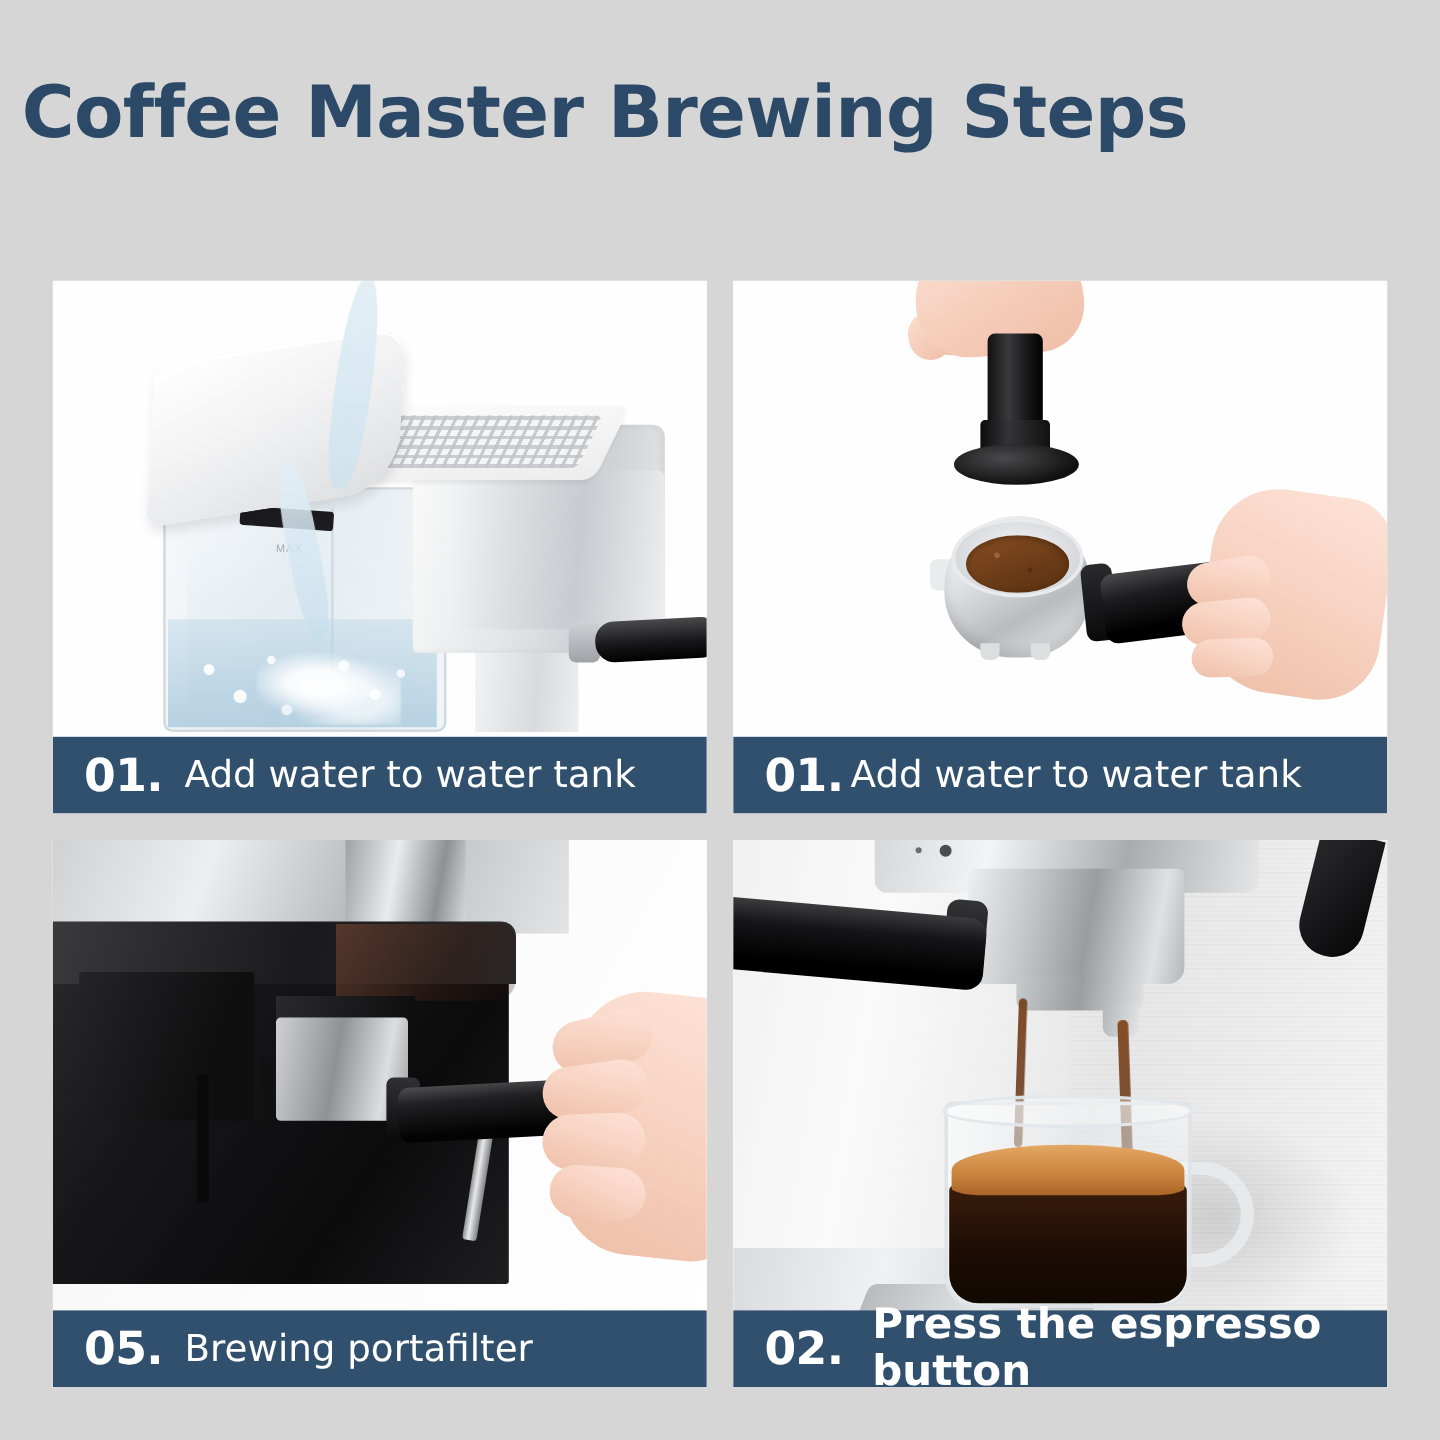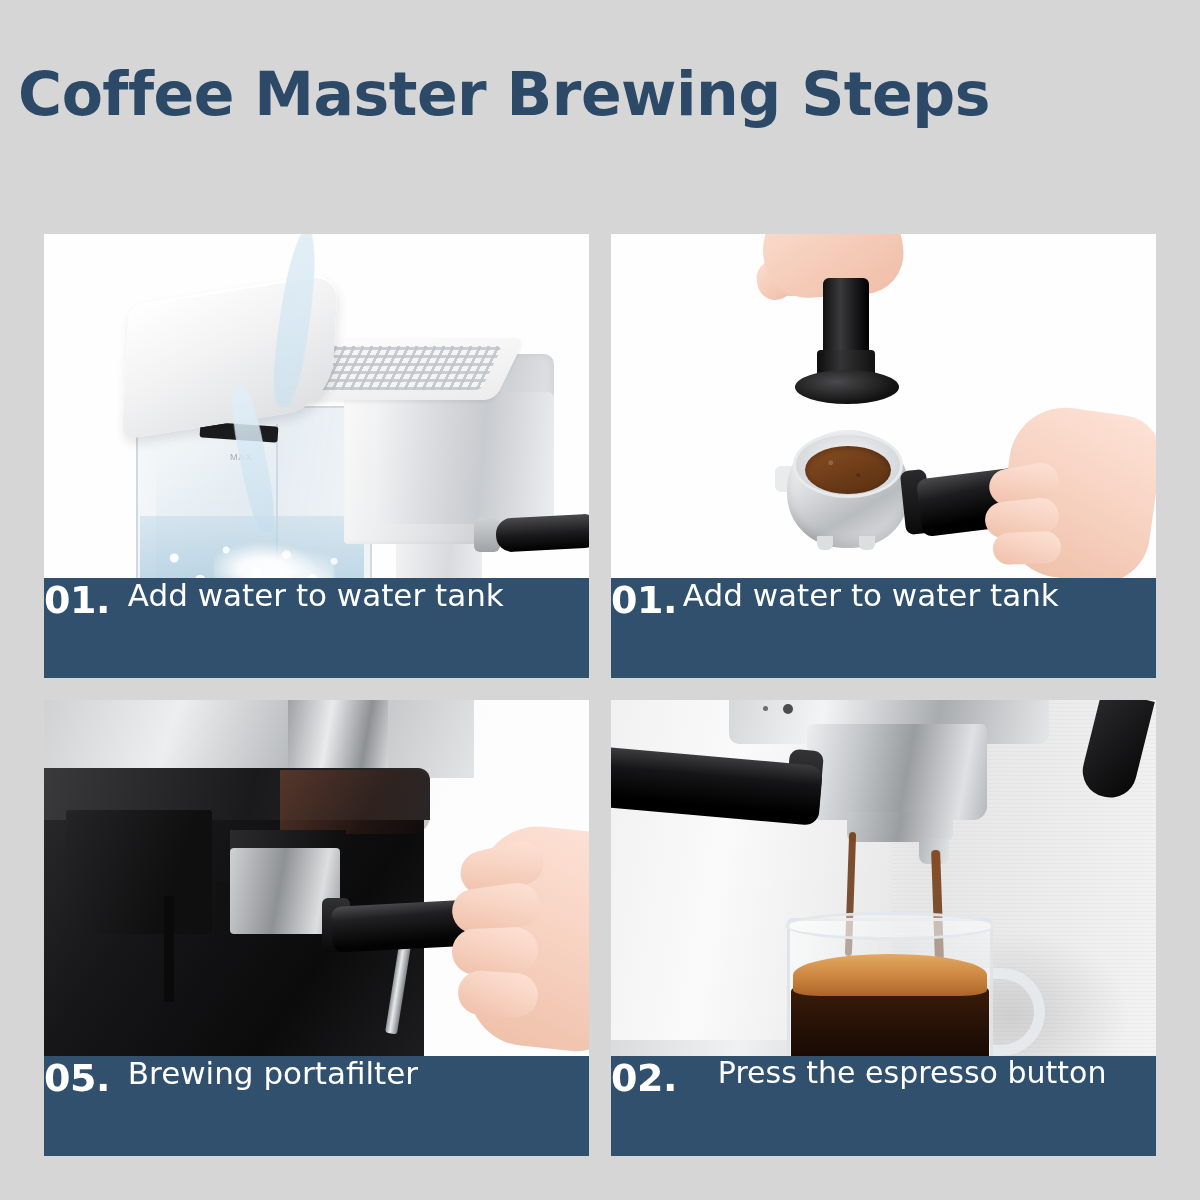"01." .caption { align-items: none -> center; height: 100px -> 64px; padding-left: none -> 26px }
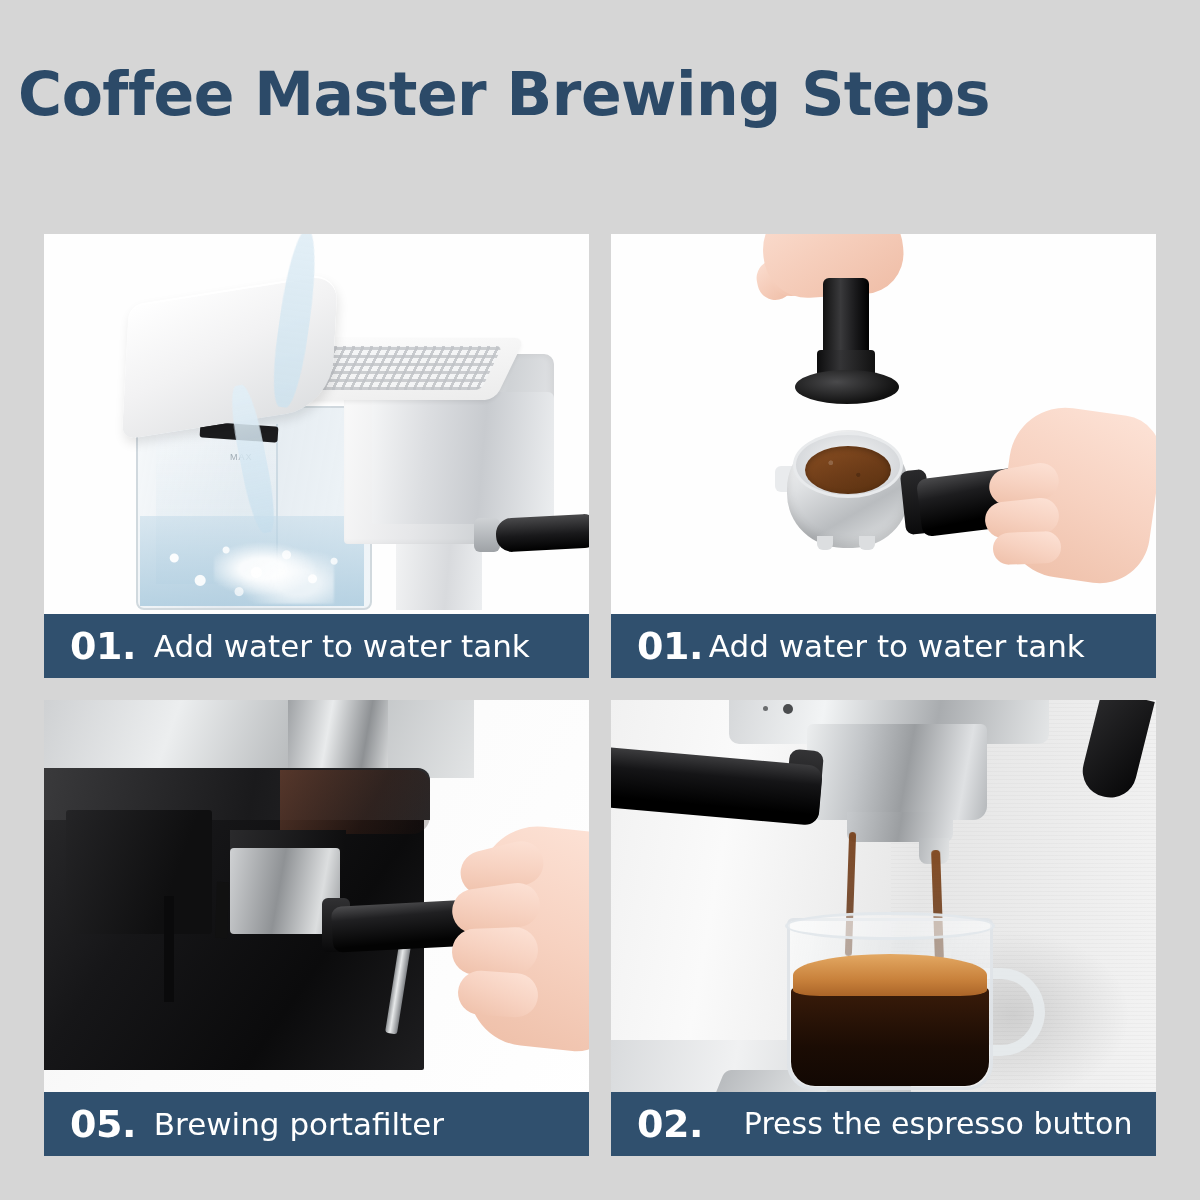"Press the espresso button" .caption.twoline .cap-text { font-size: 30px -> 35px; font-weight: none -> bold; margin-left: 41px -> 24px }
